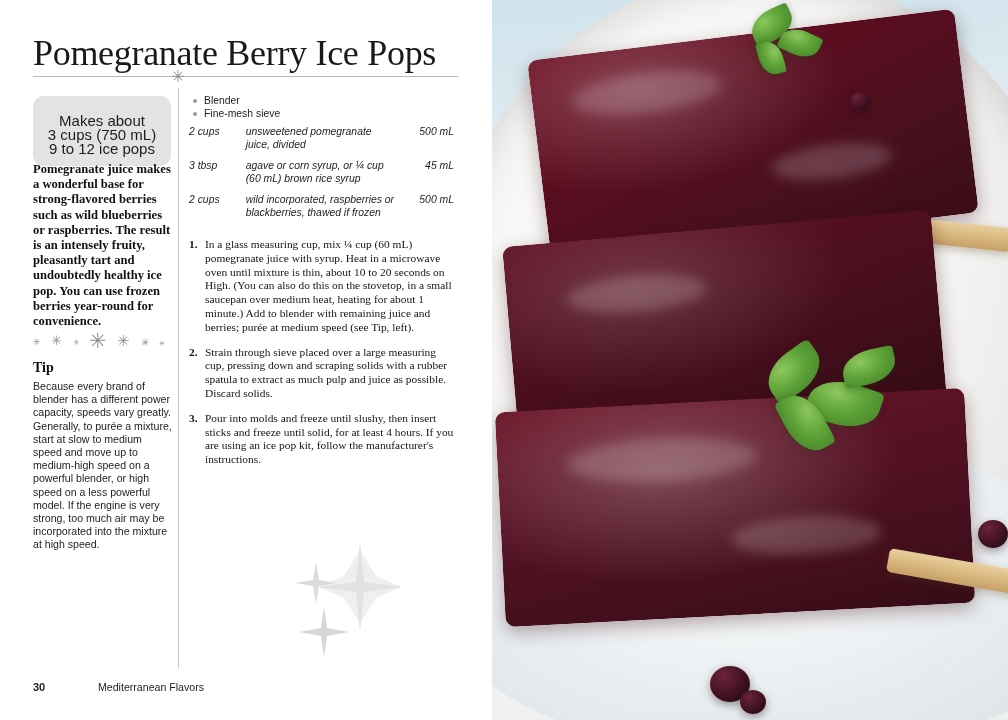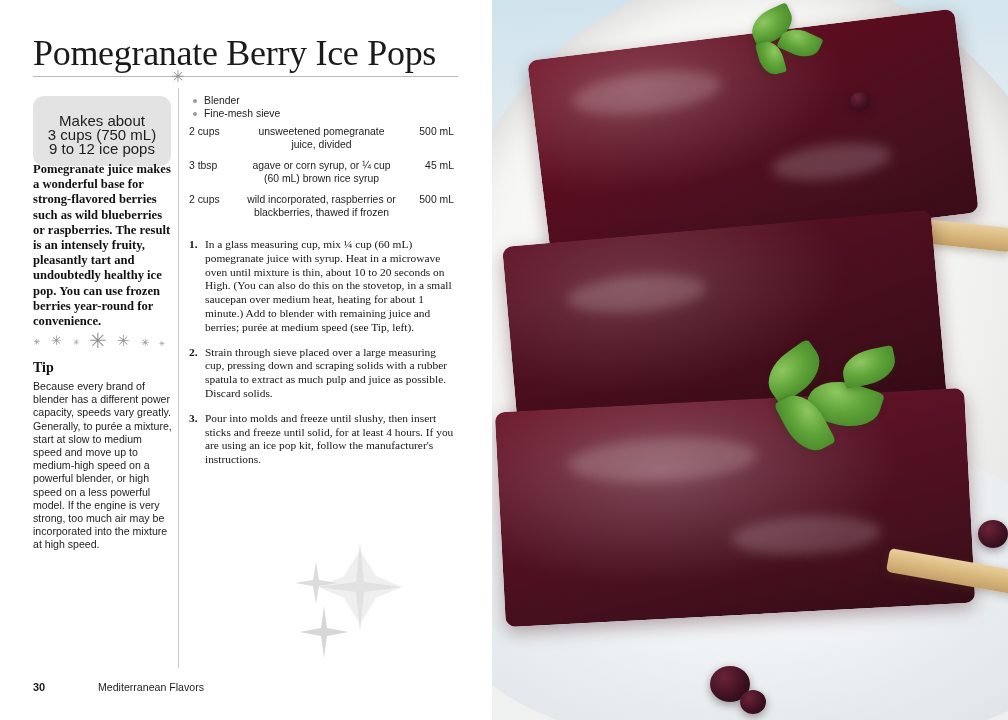"2 cups" .ing-table { font-style: none -> italic }
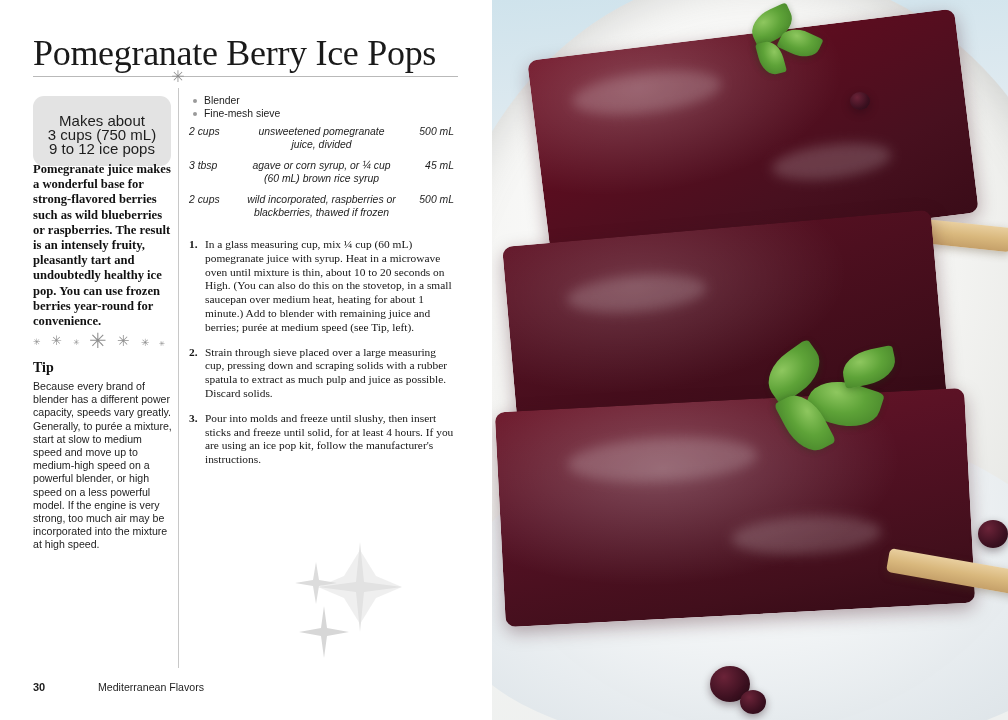"unsweetened pomegranate juice, divided" .ing-name { text-align: center -> none }
